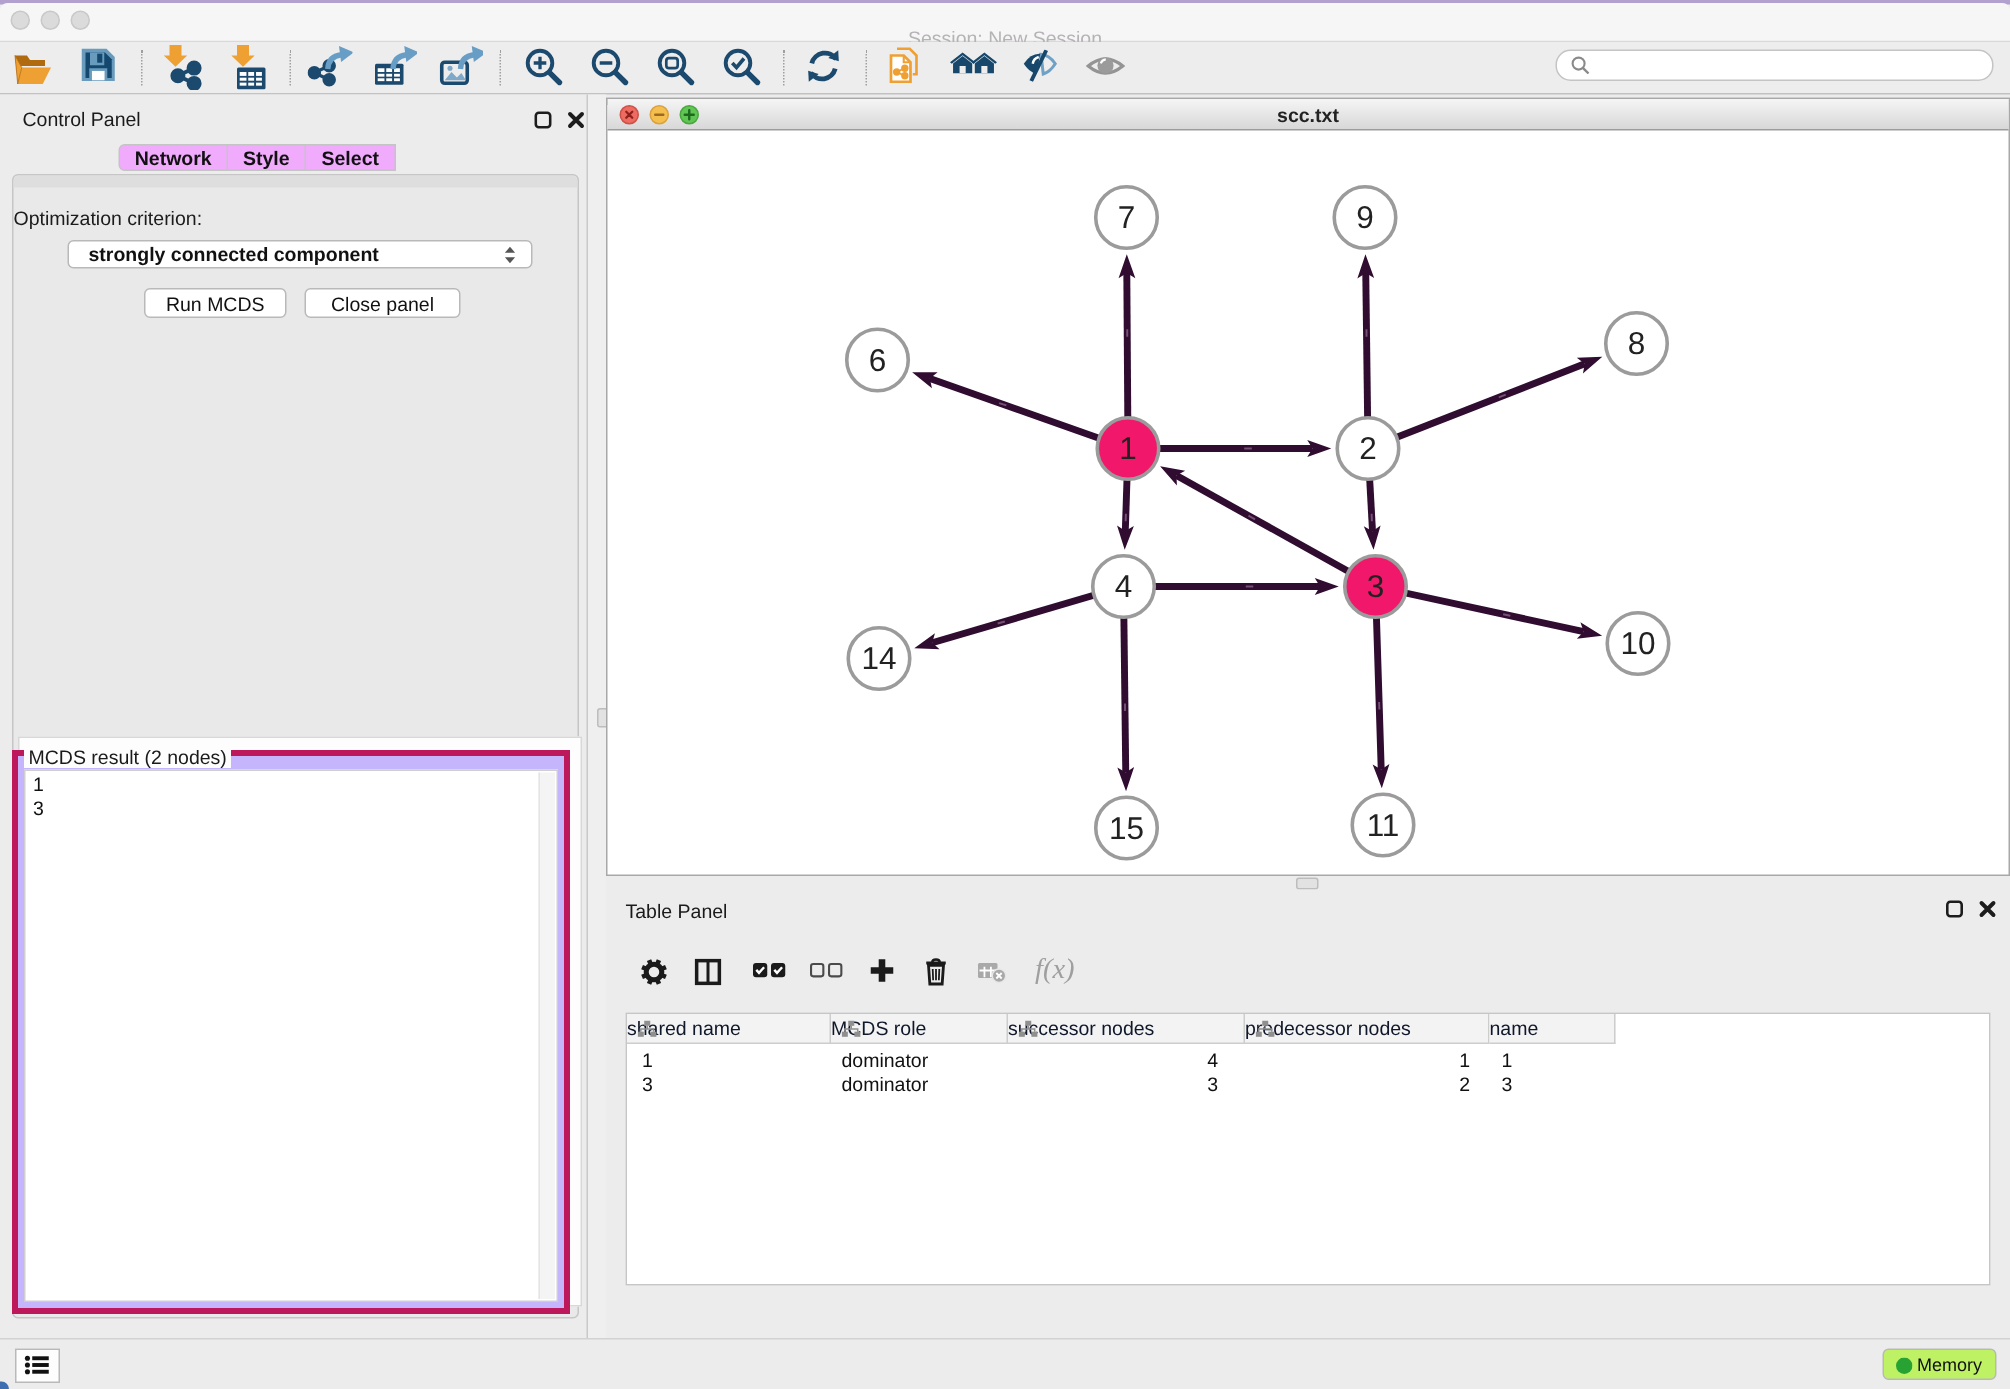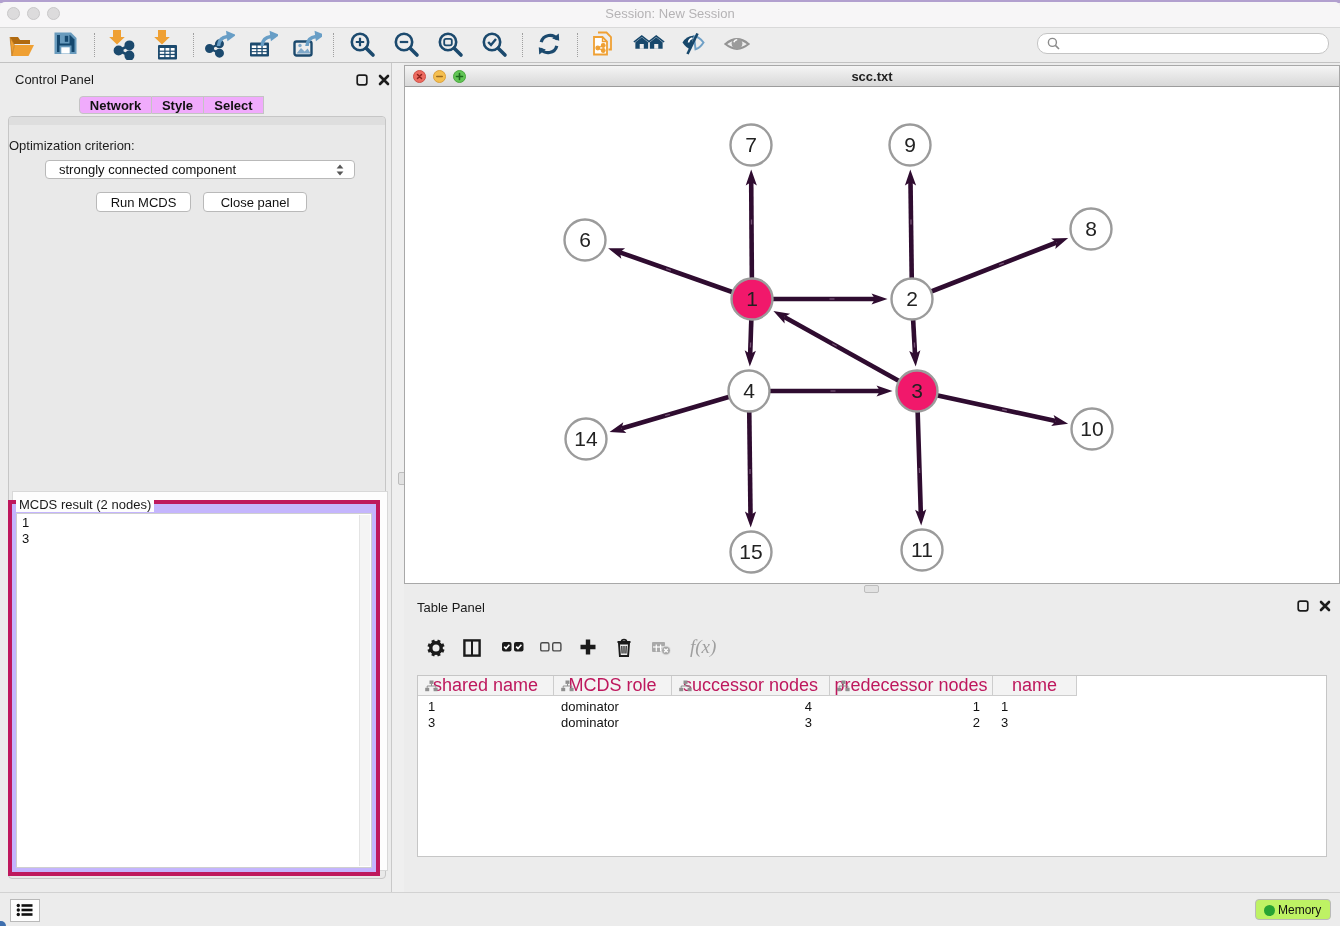"Session: New Session" #wtitle { top: 4px -> 16px }
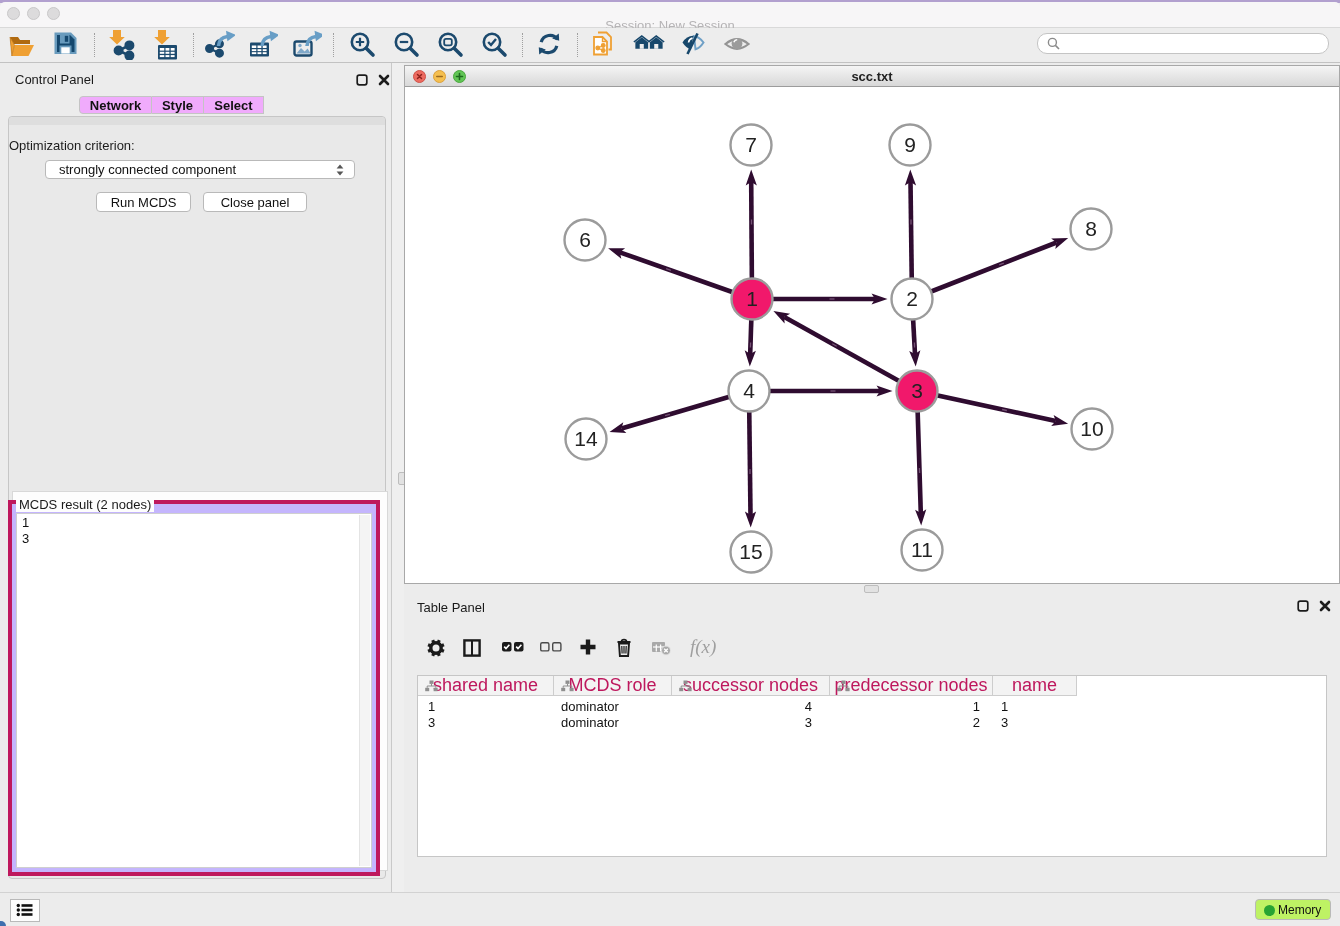"strongly connected component" #optsel { font-weight: none -> bold }
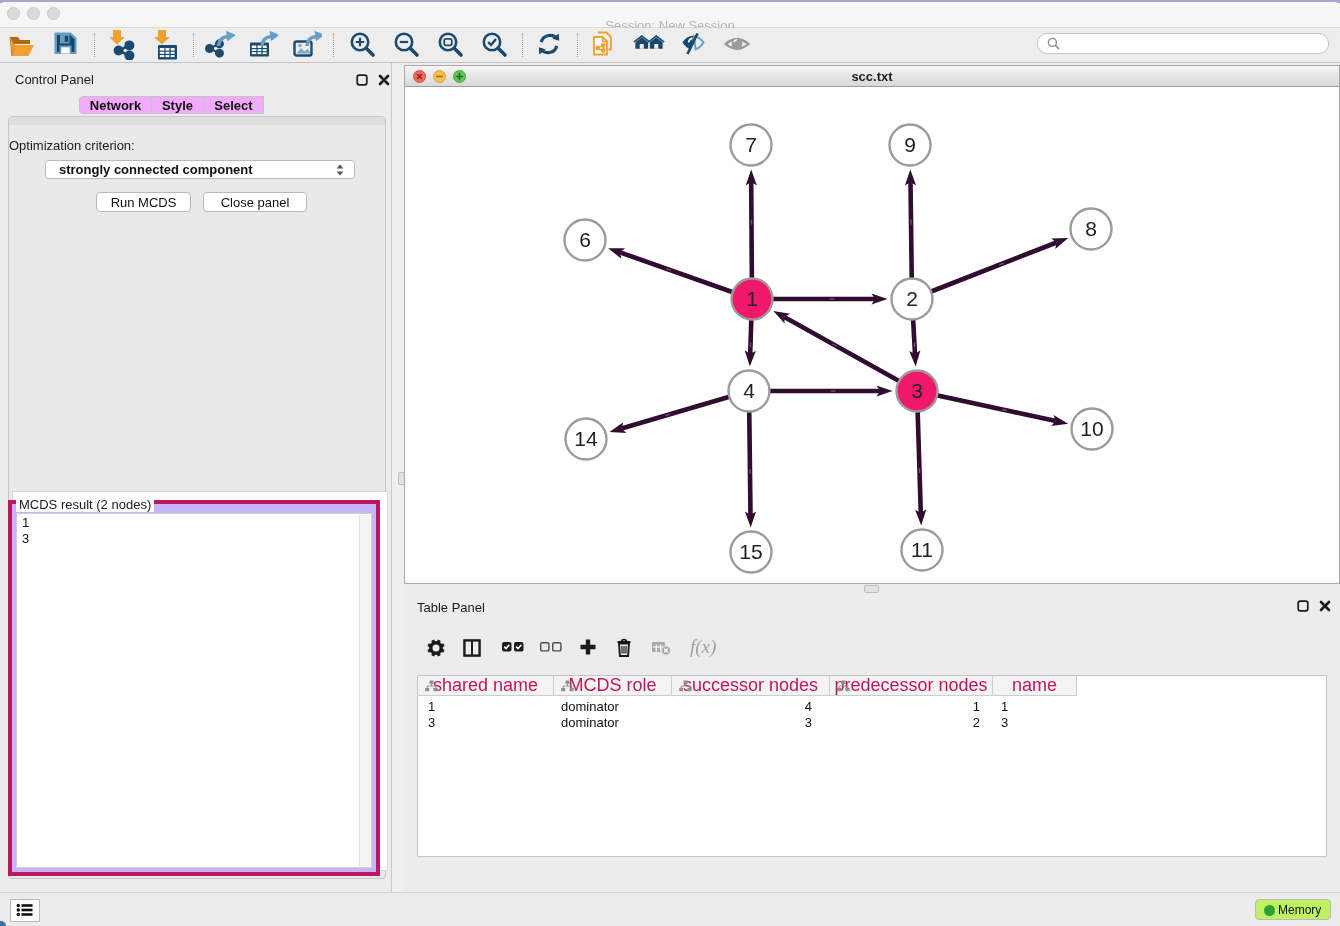"shared name" .th { color: #be185d -> #0f172a; font-size: 18px -> 13px; text-align: center -> none }
